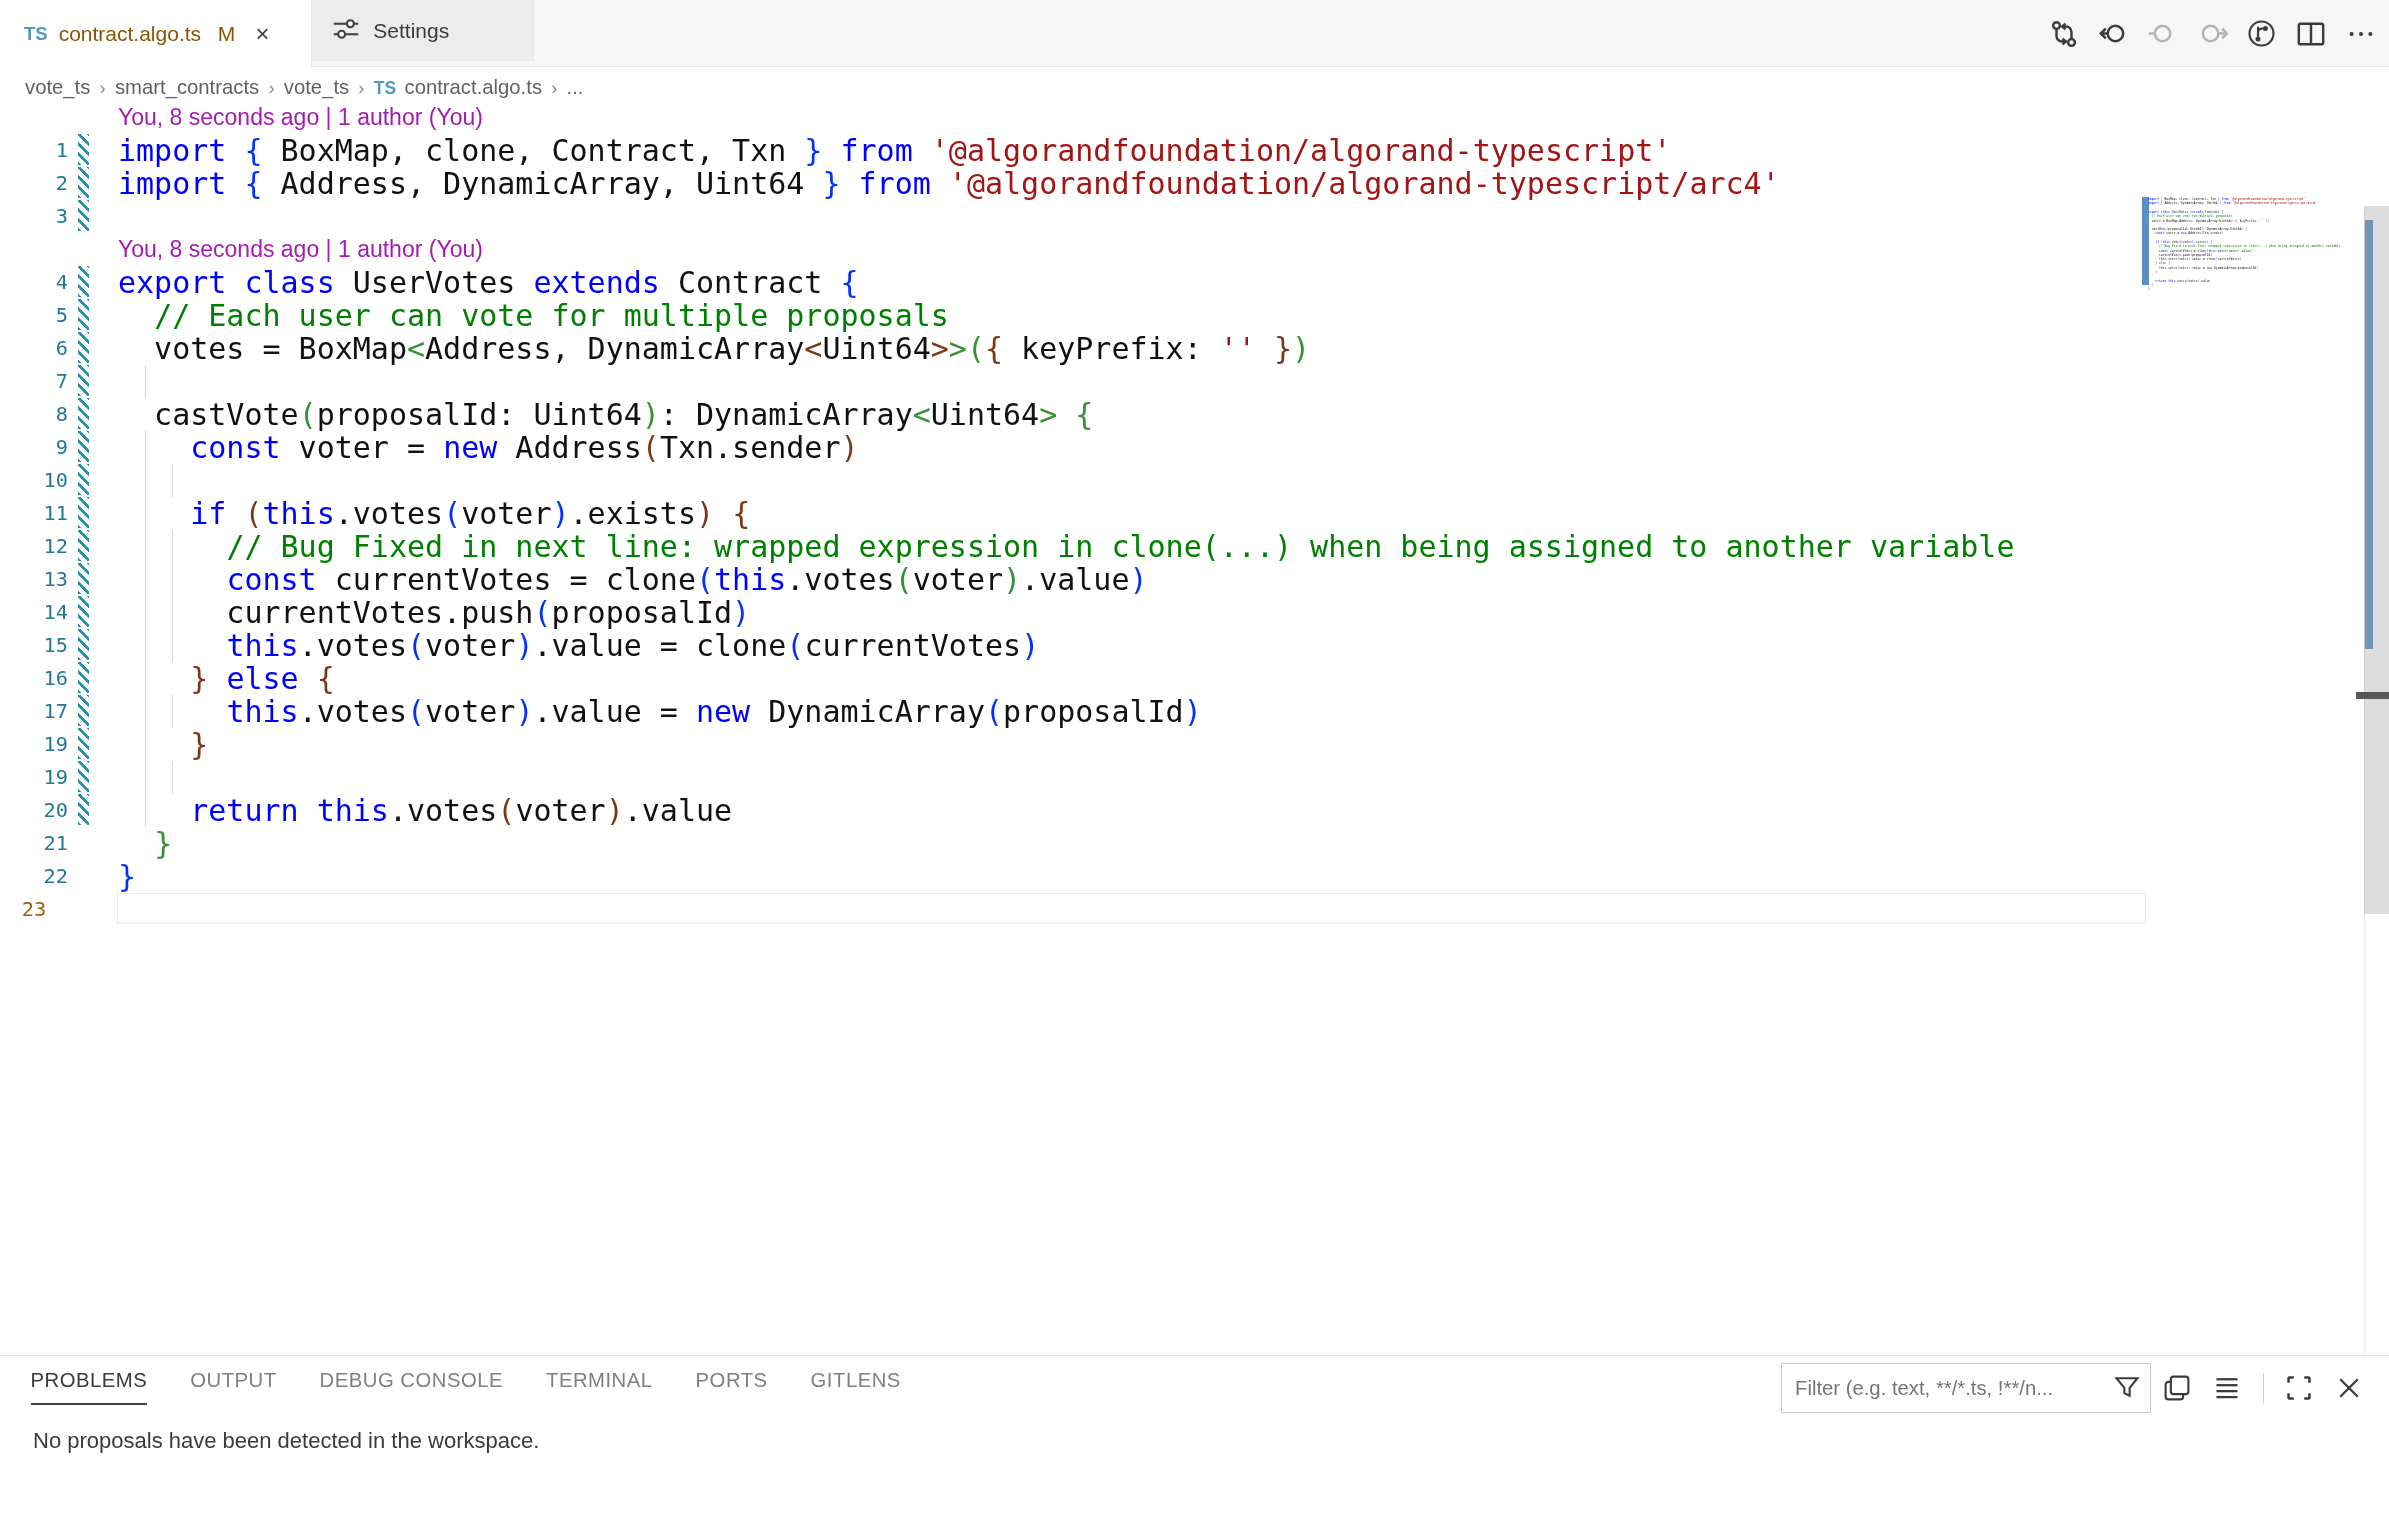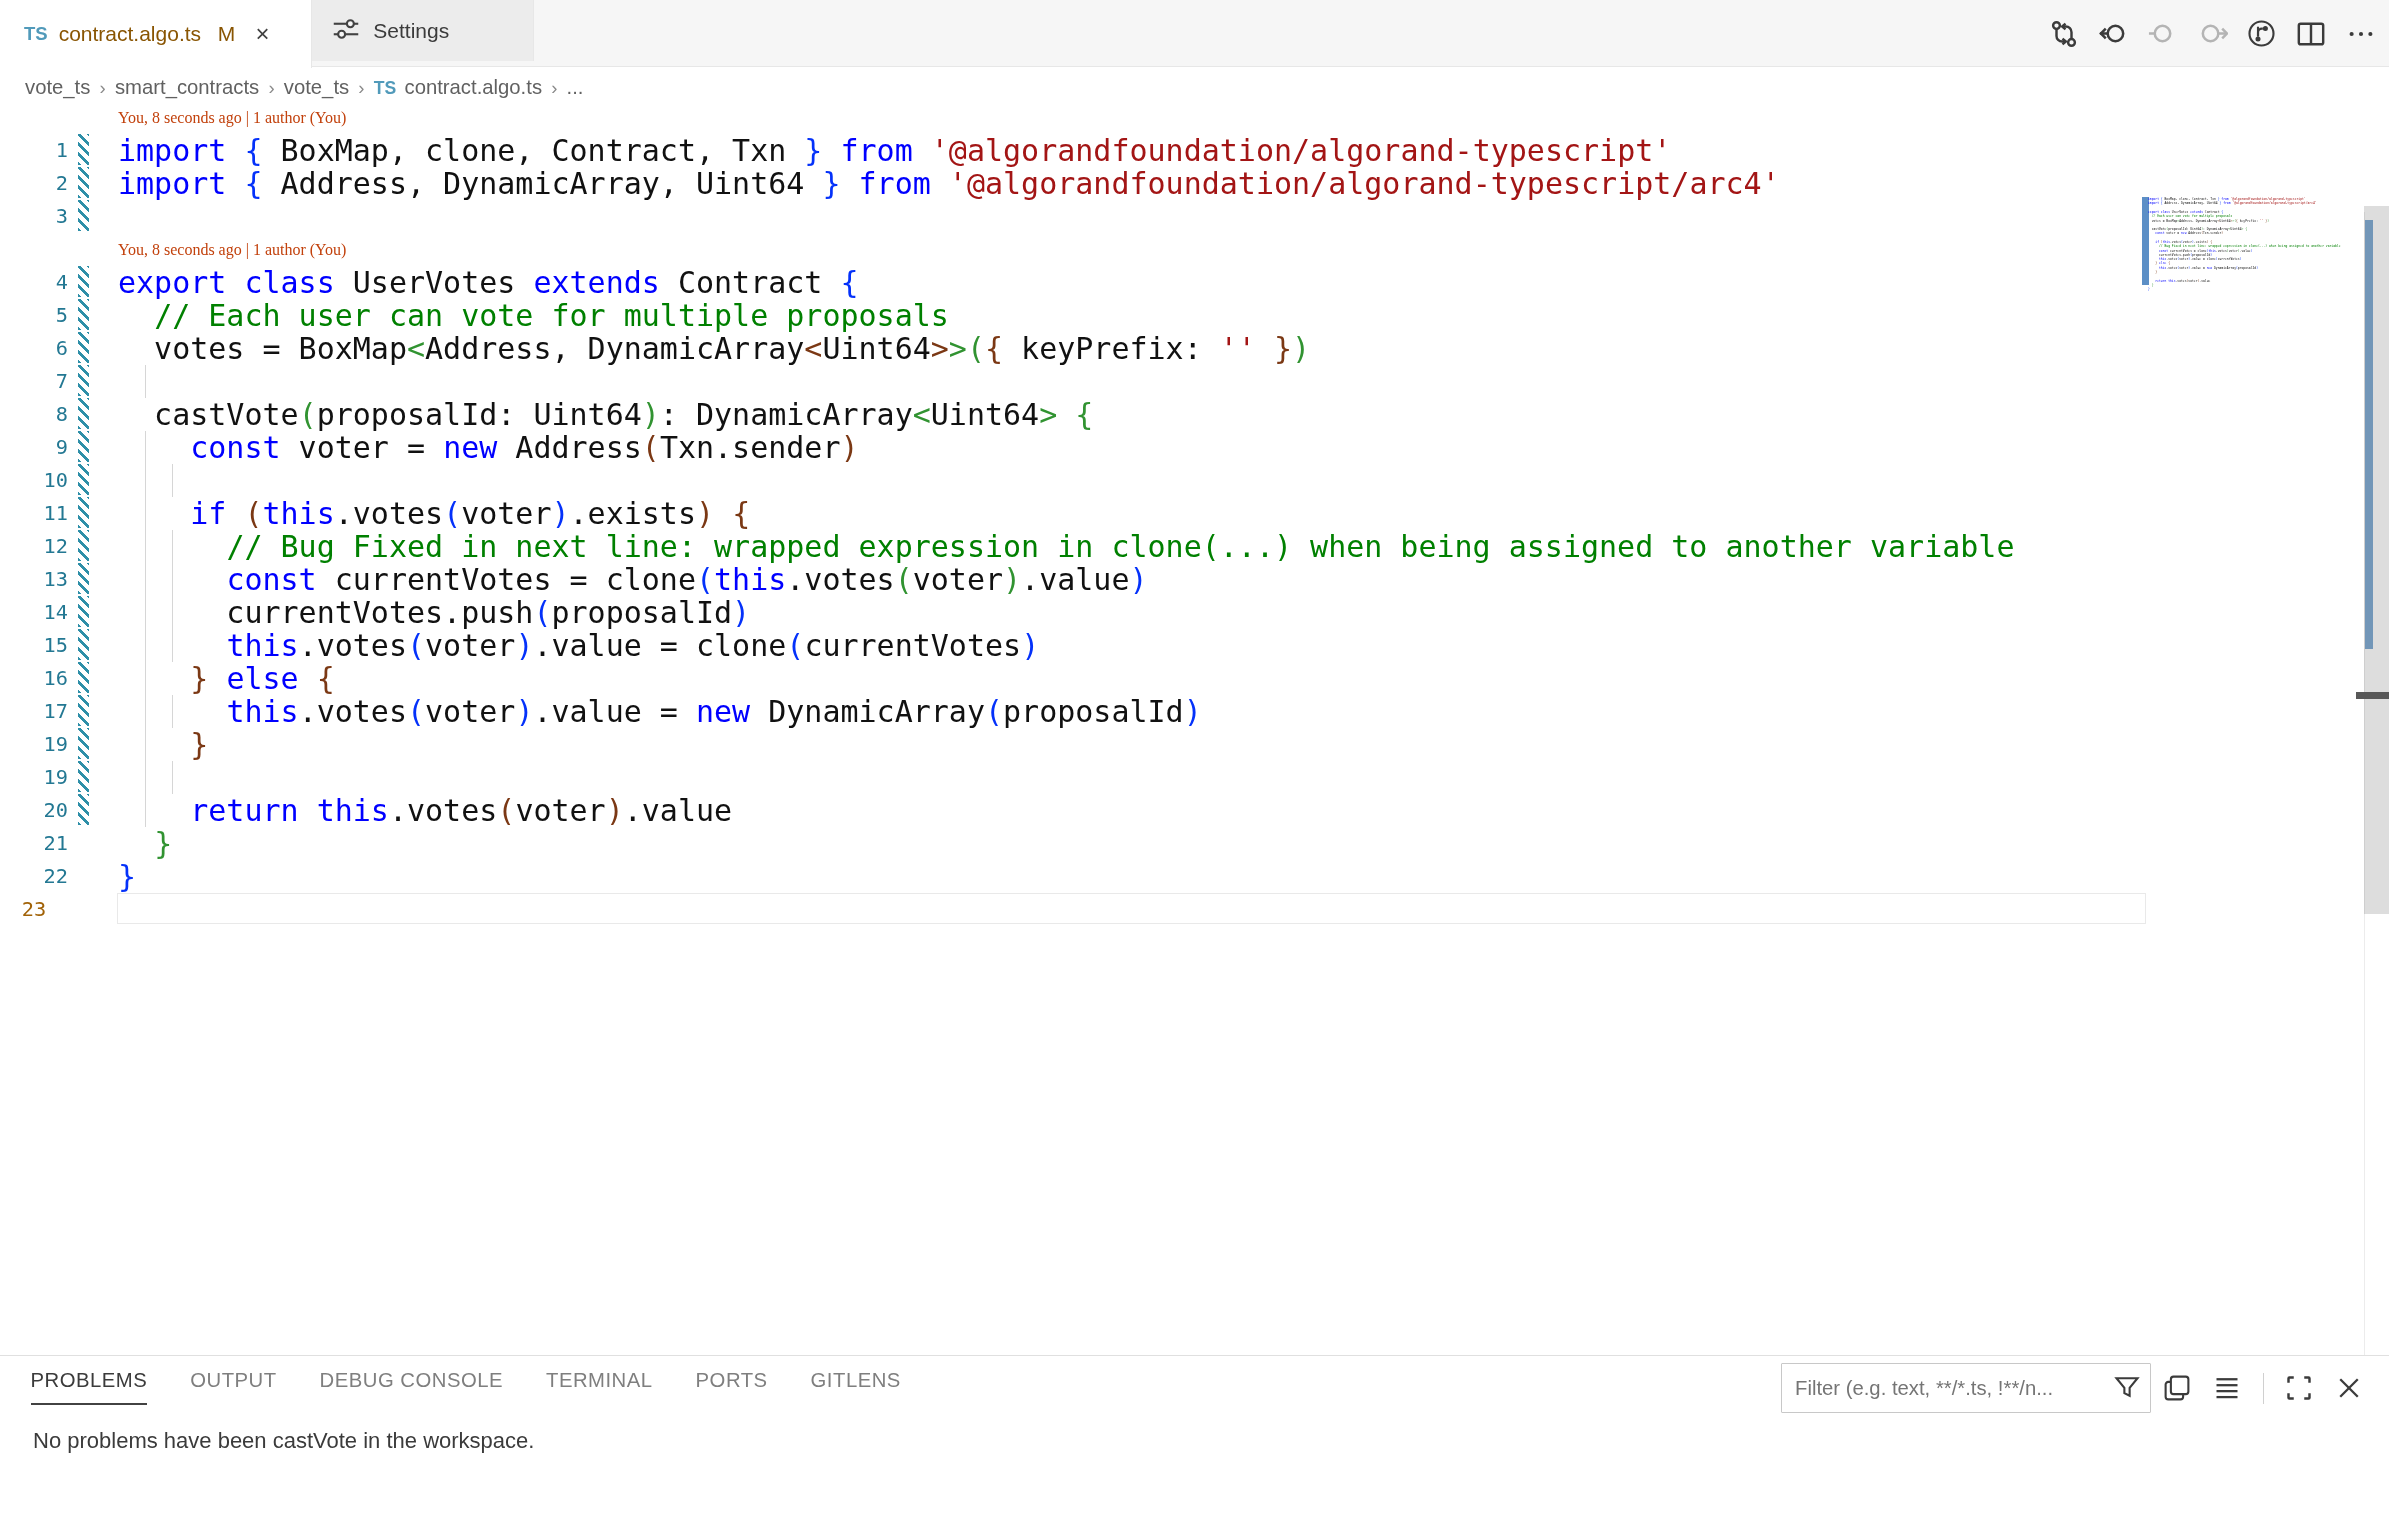"You, 8 seconds ago |" .blame { color: #c2410c -> #a21caf; font-family: Liberation Serif, serif -> Liberation Sans, sans-serif; font-size: 16px -> 23px }
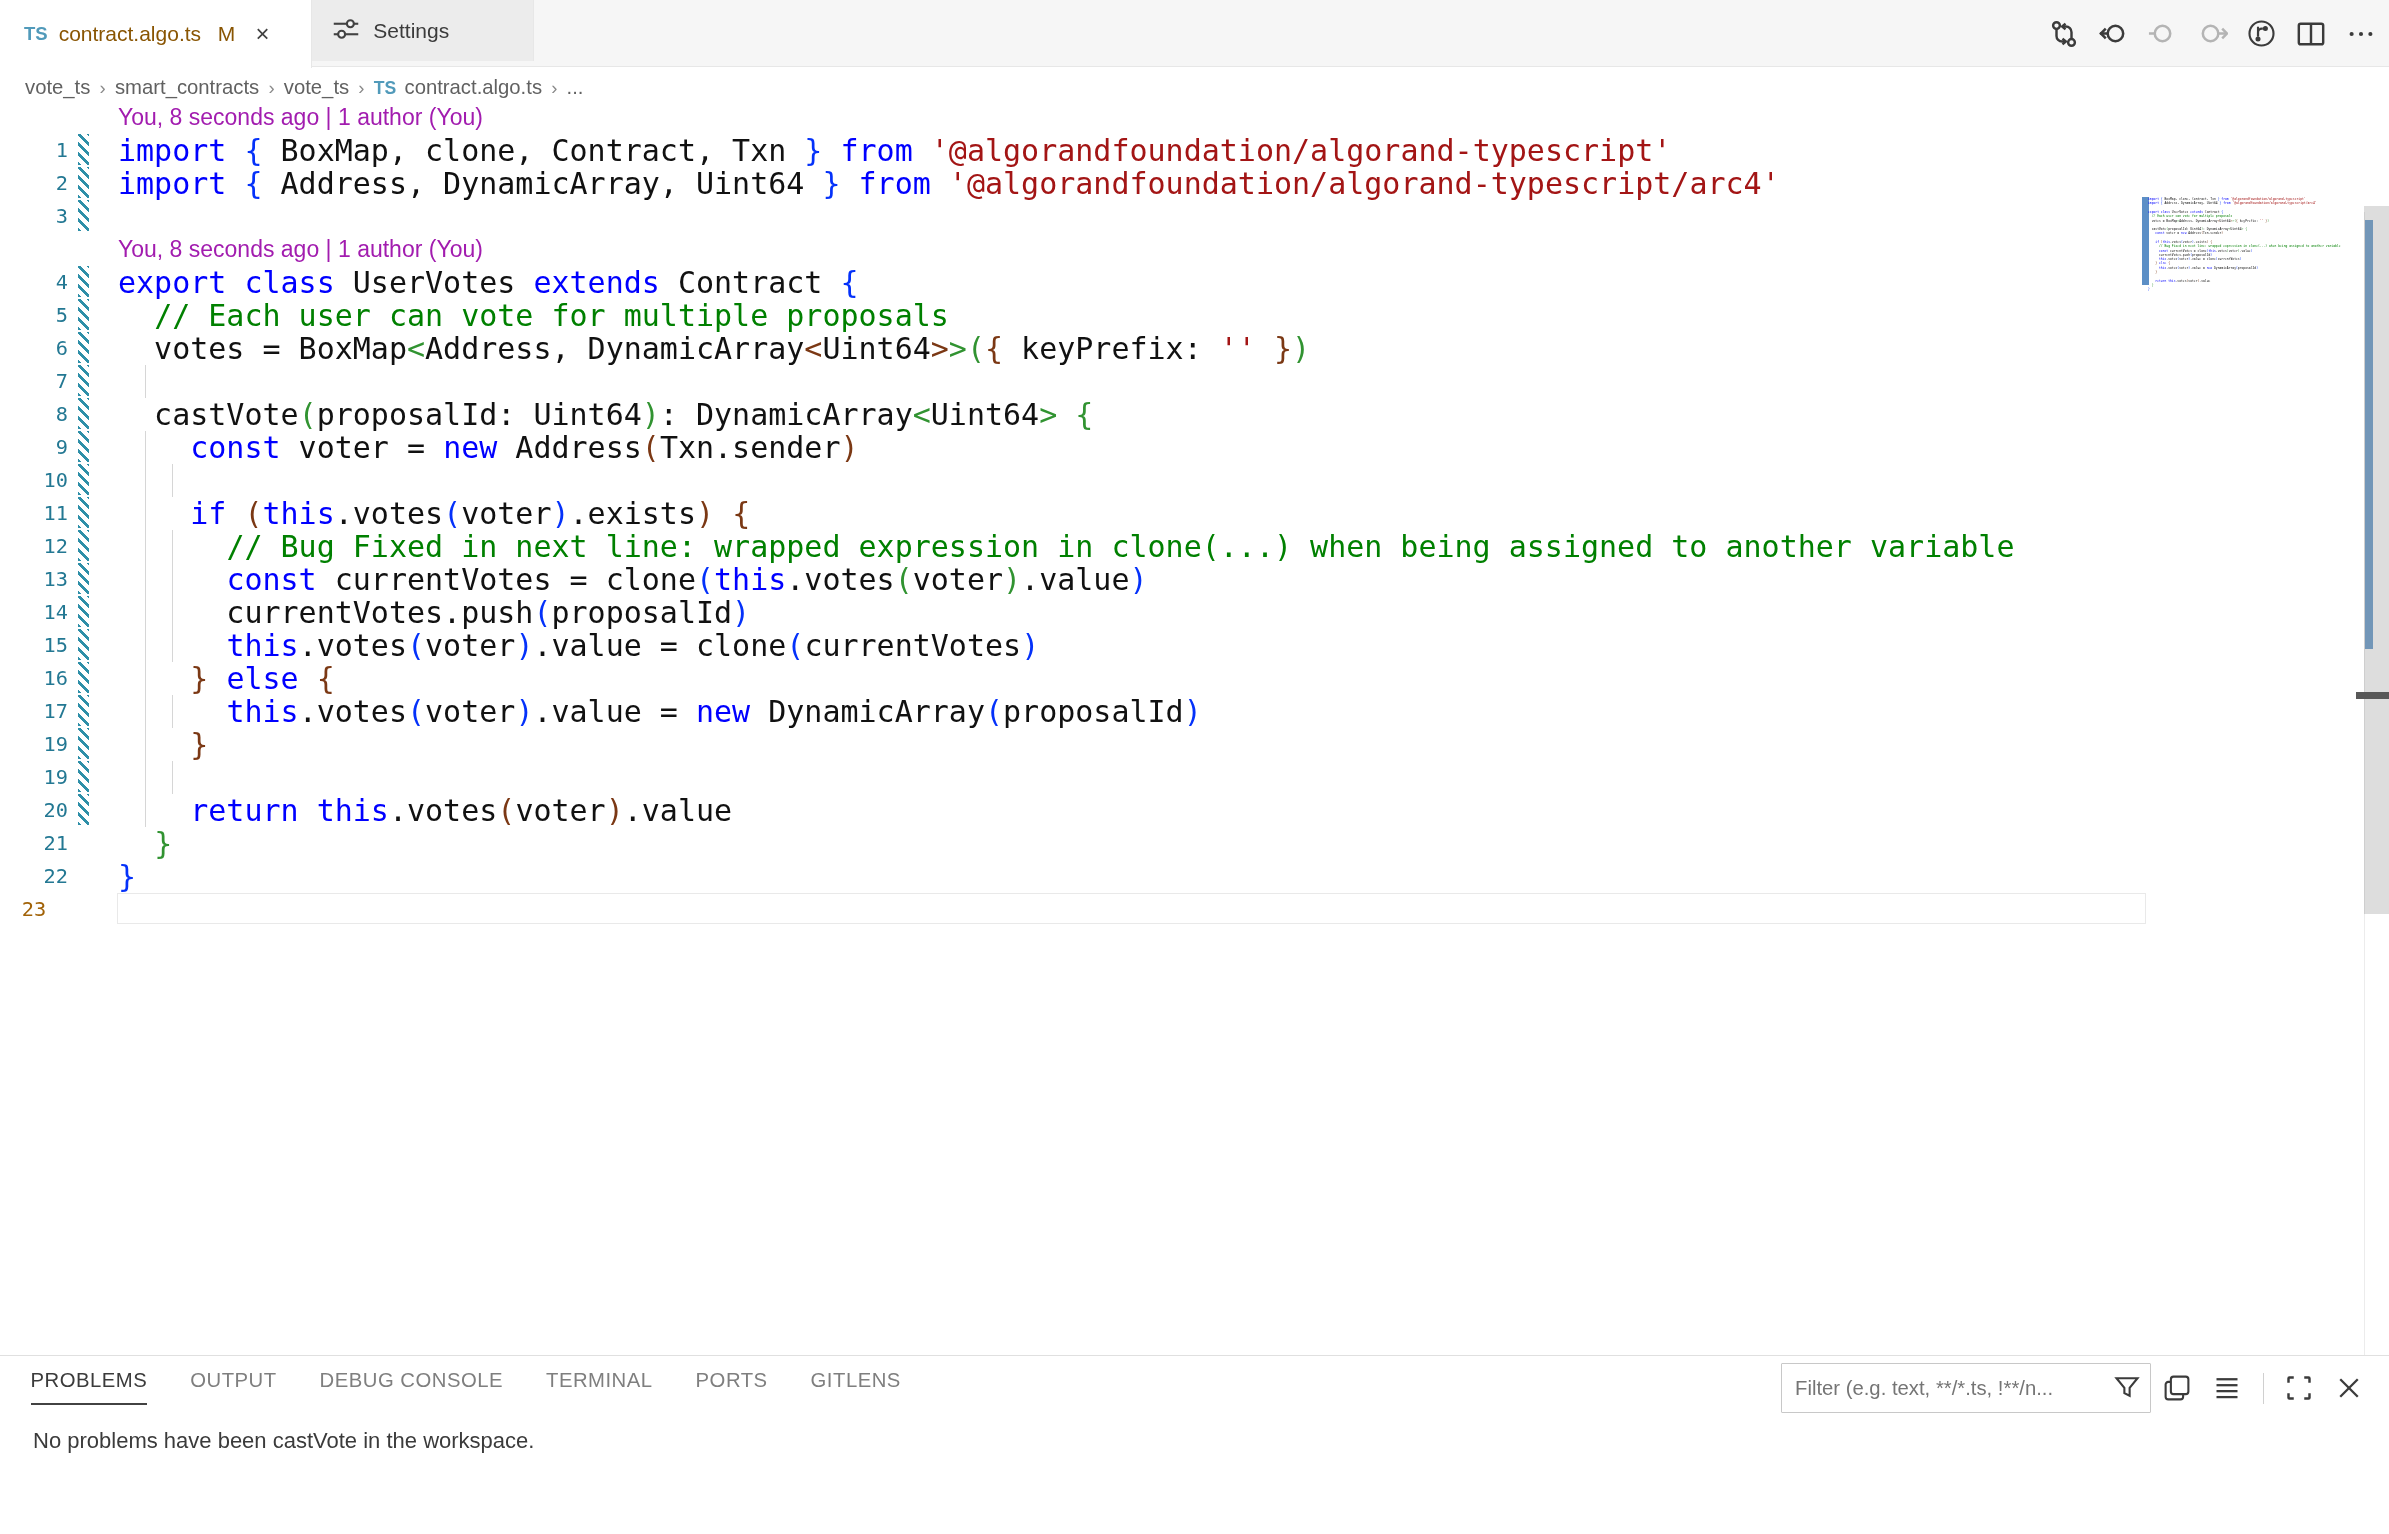"No problems have been castVote" div.panel-msg { text: problems have been castVote -> proposals have been detected }
